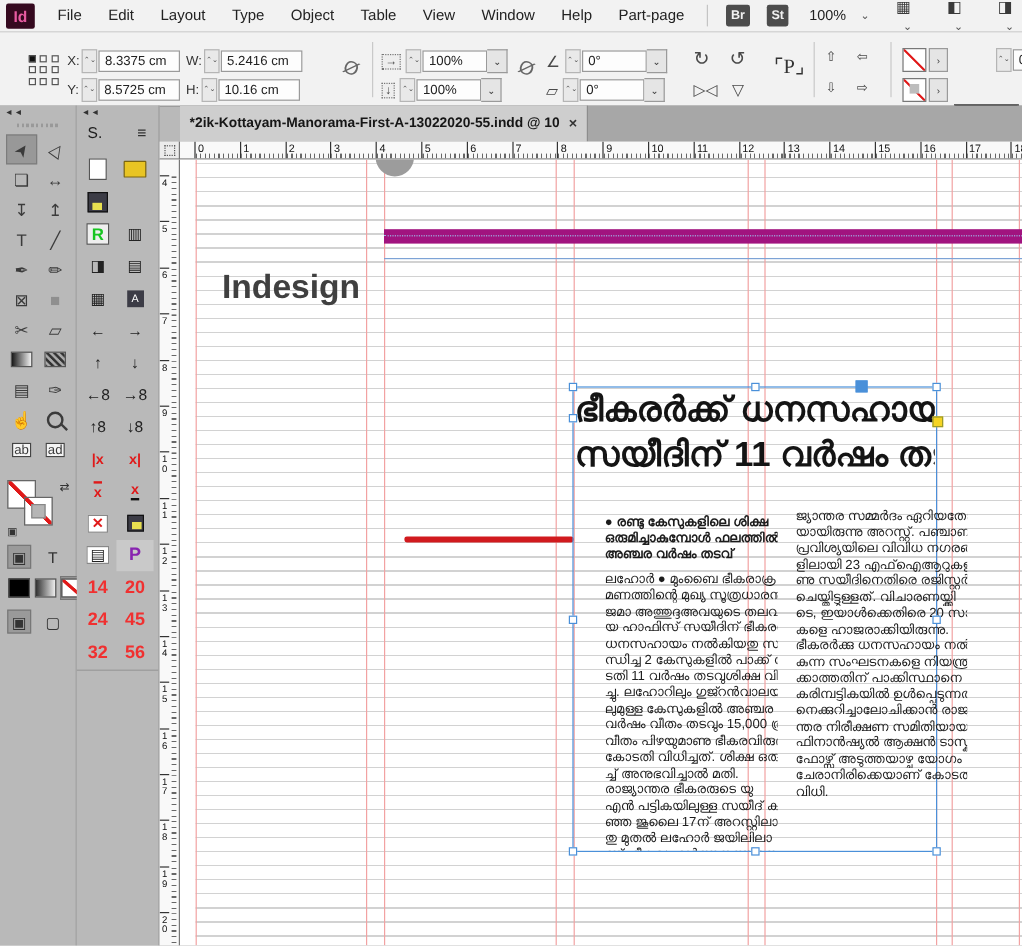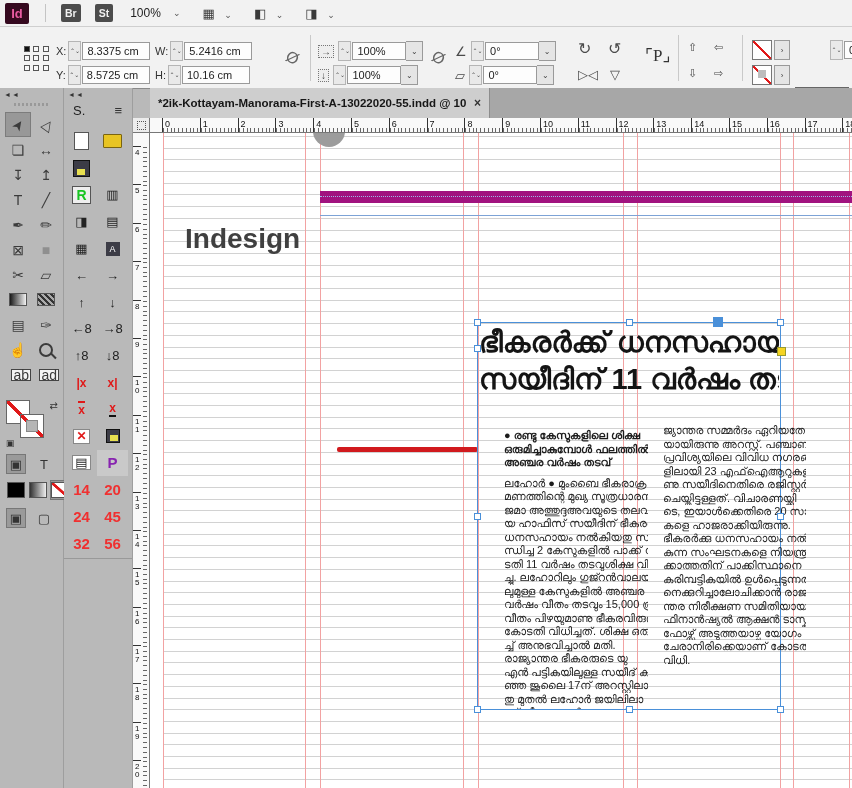"File" div.menu-items { html: none -> <div> <div>File</div> <div>Edit</div> <div>Layout</div> <div>Type</div> <div>Object</div> <div>Table</div> <div>View</div> <div>Window</div> <div>Help</div> <div>Part-page</div> </div> }
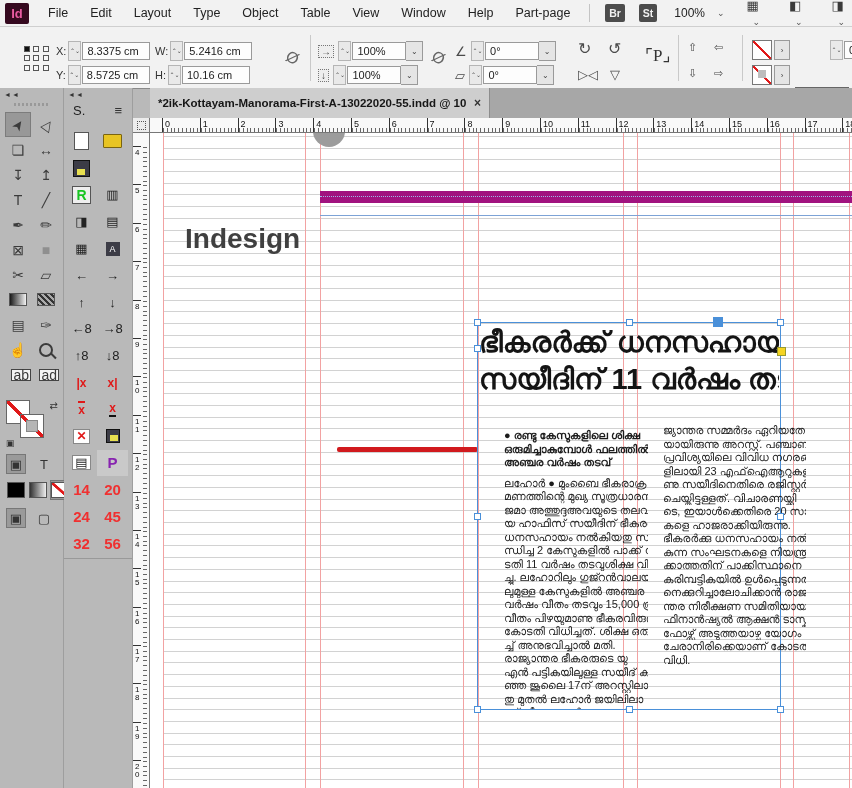"ab" .tool.boxed-mini { font-size: 14px -> 11px; justify-content: flex-end -> none }
